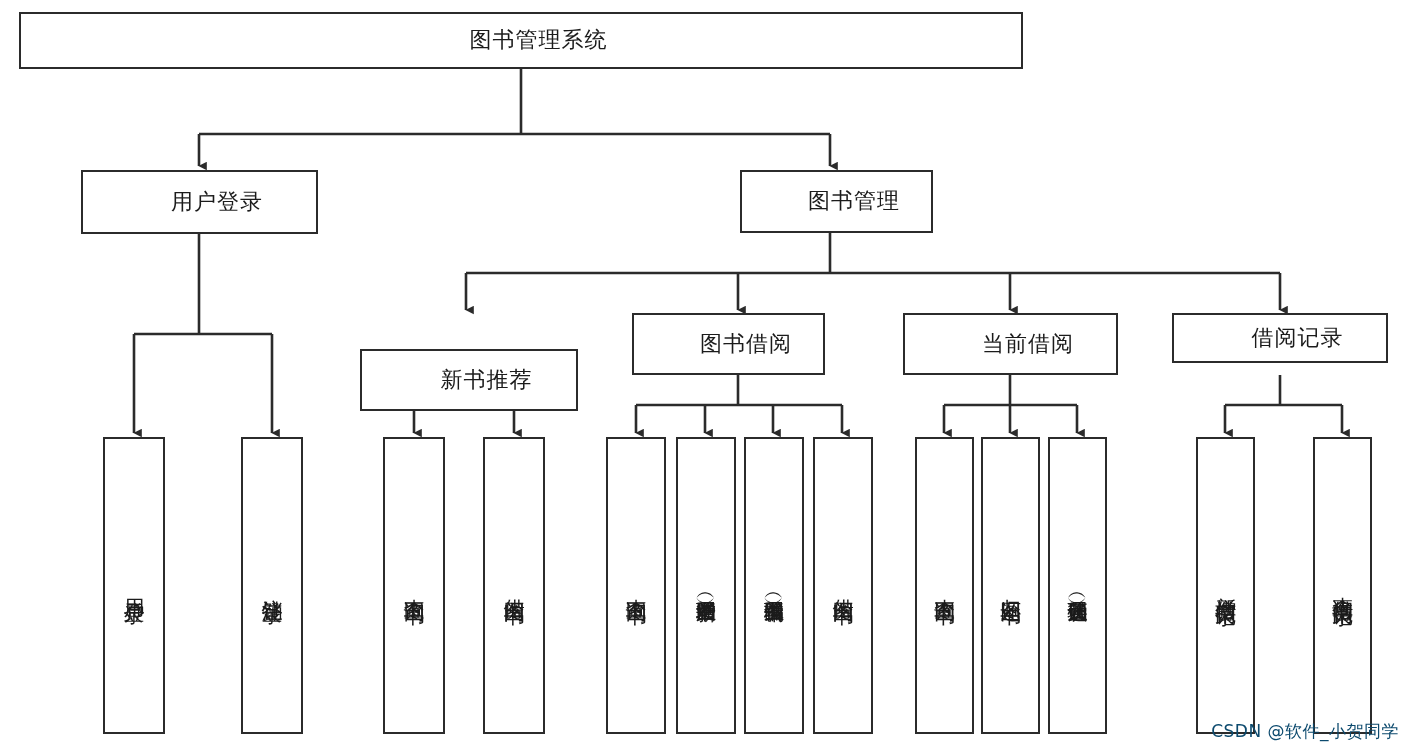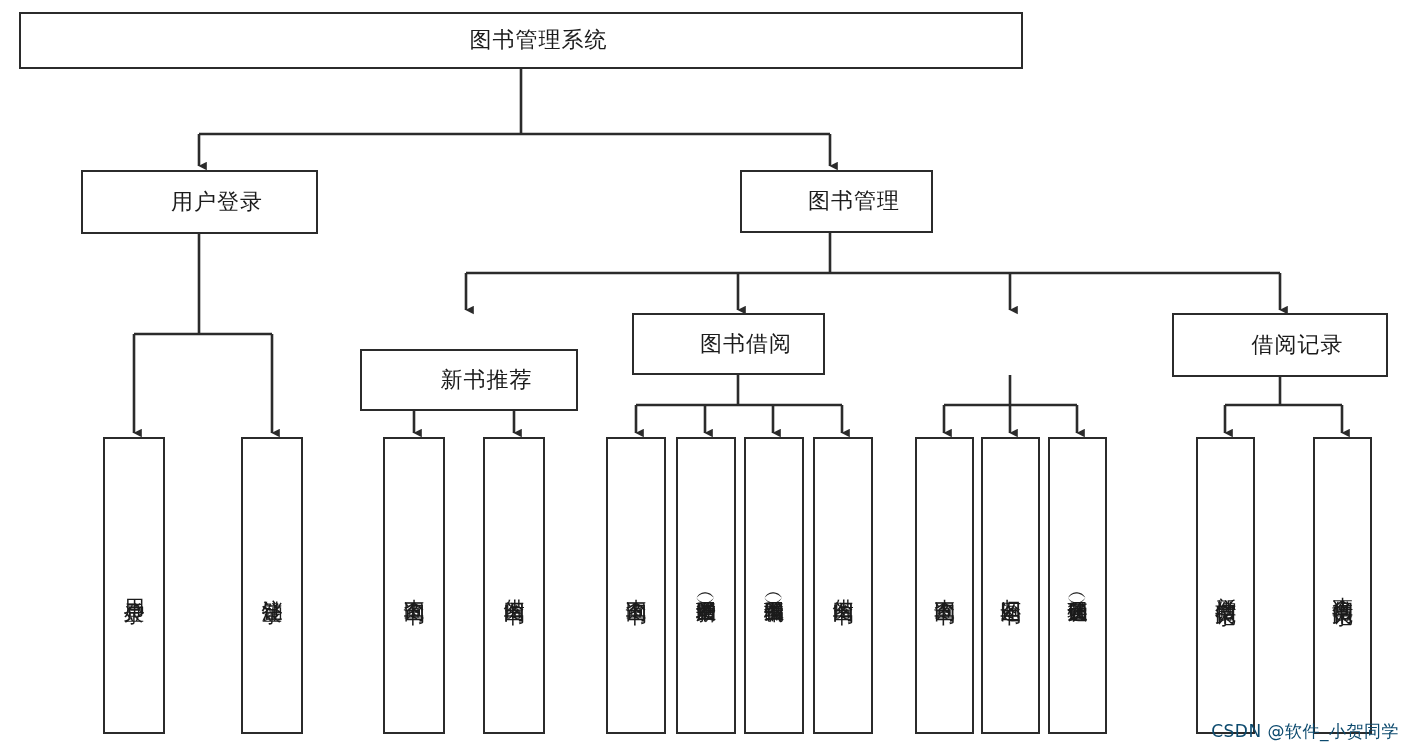"当前借阅" div.node { html: none -> <div> <span>当前借阅</span> </div> }
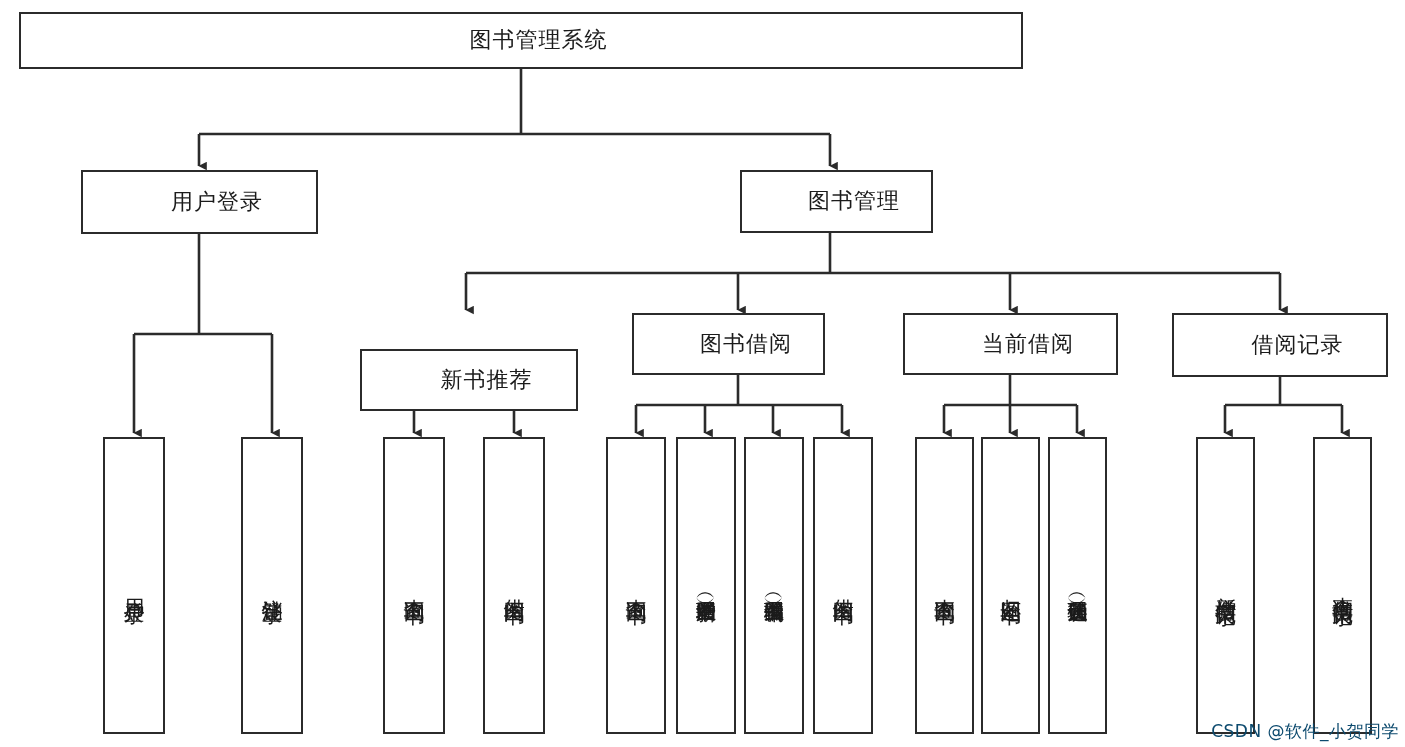"借阅记录" div.node { height: 64px -> 50px }
